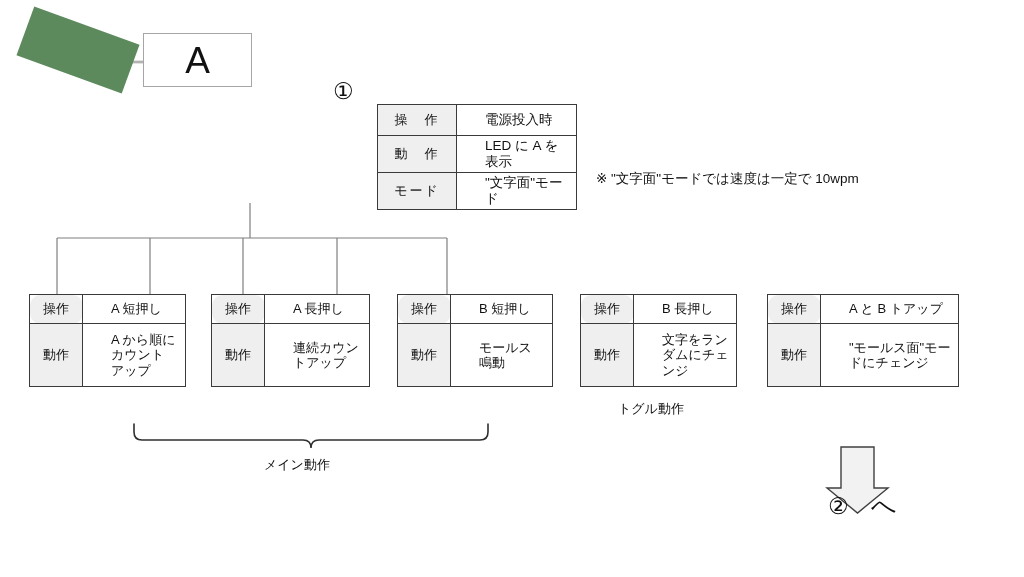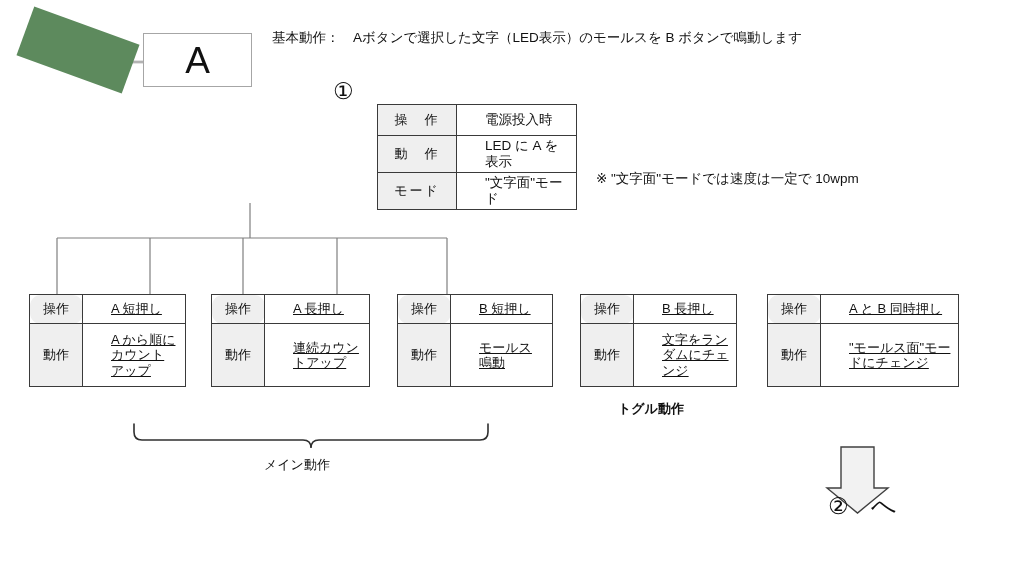"基本動作： Aボタンで選択した文字（LED表示）のモールスを B" div.abs { html: <div>基本動作： Aボタンで選択した文字（LED表示）のモールスを B ボタンで鳴動します</div> -> none }
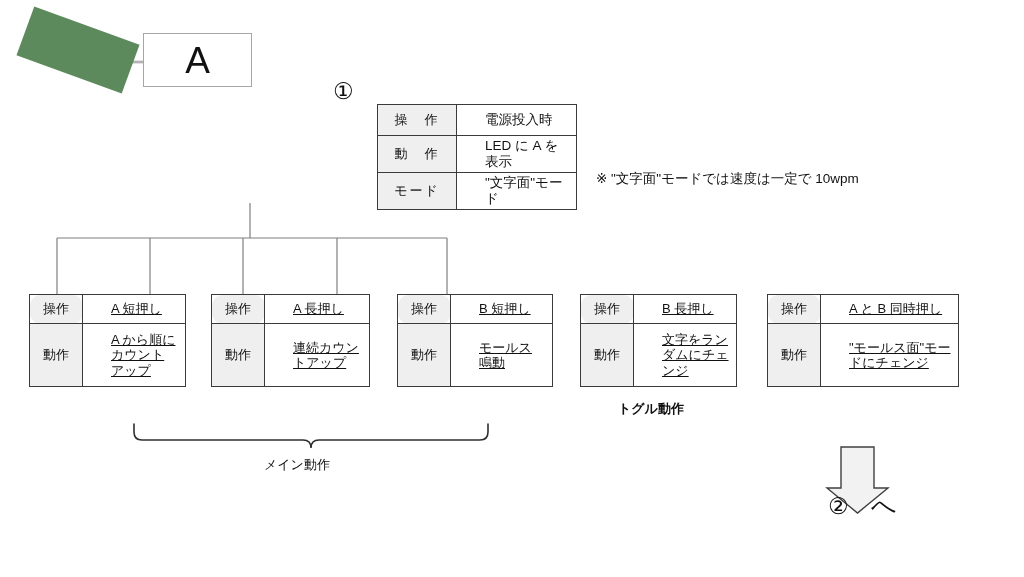"A 短押し" .leaf-table td.val { text-decoration: underline -> none }
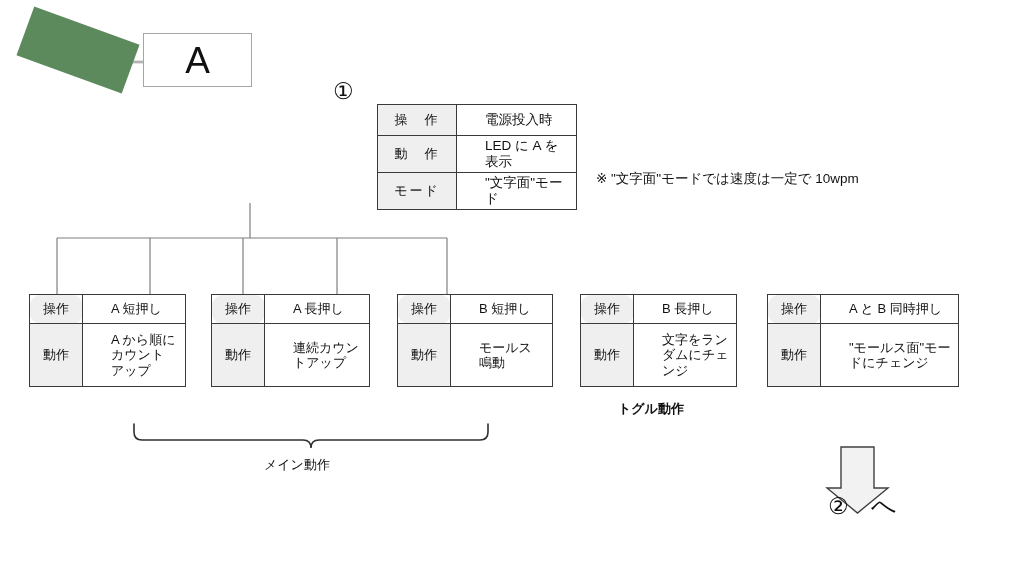"A と B 同時押し" td.val { text: 同時押し -> トアップ }
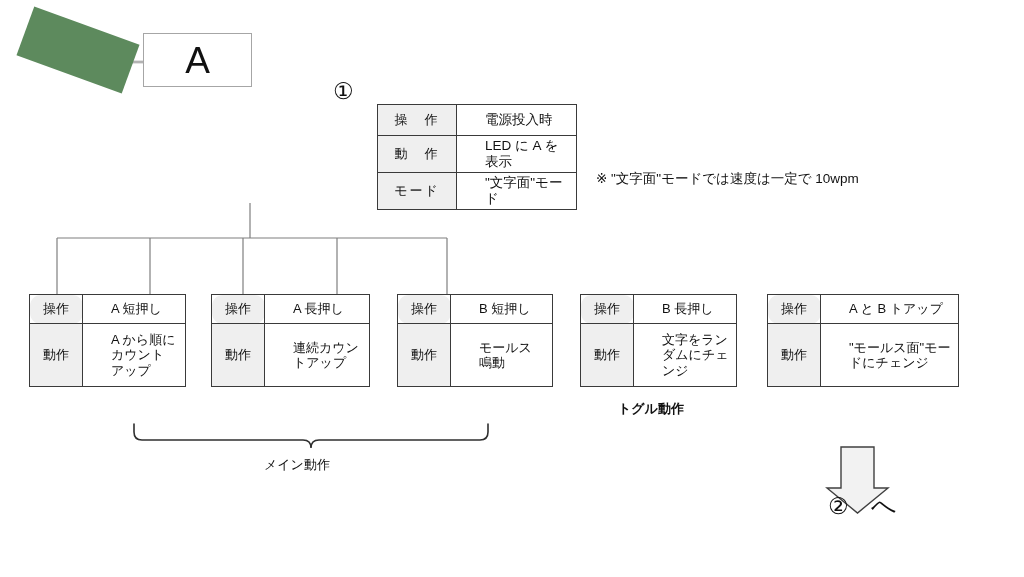"トグル動作" #cap-toggle { font-weight: bold -> none }
